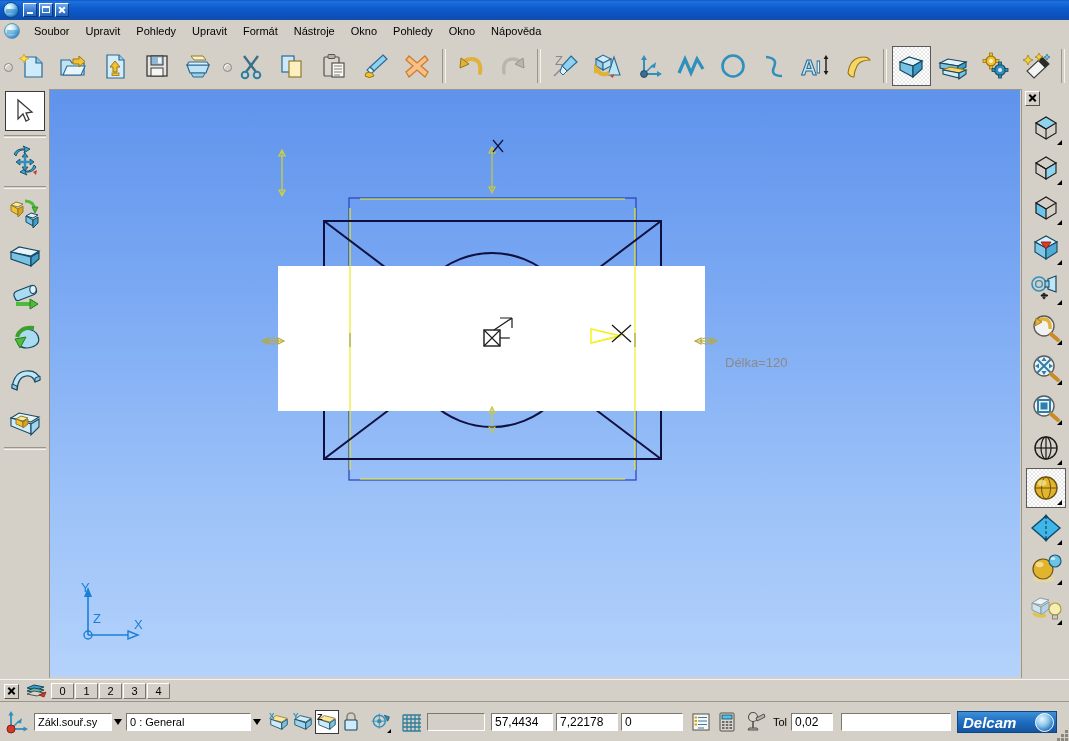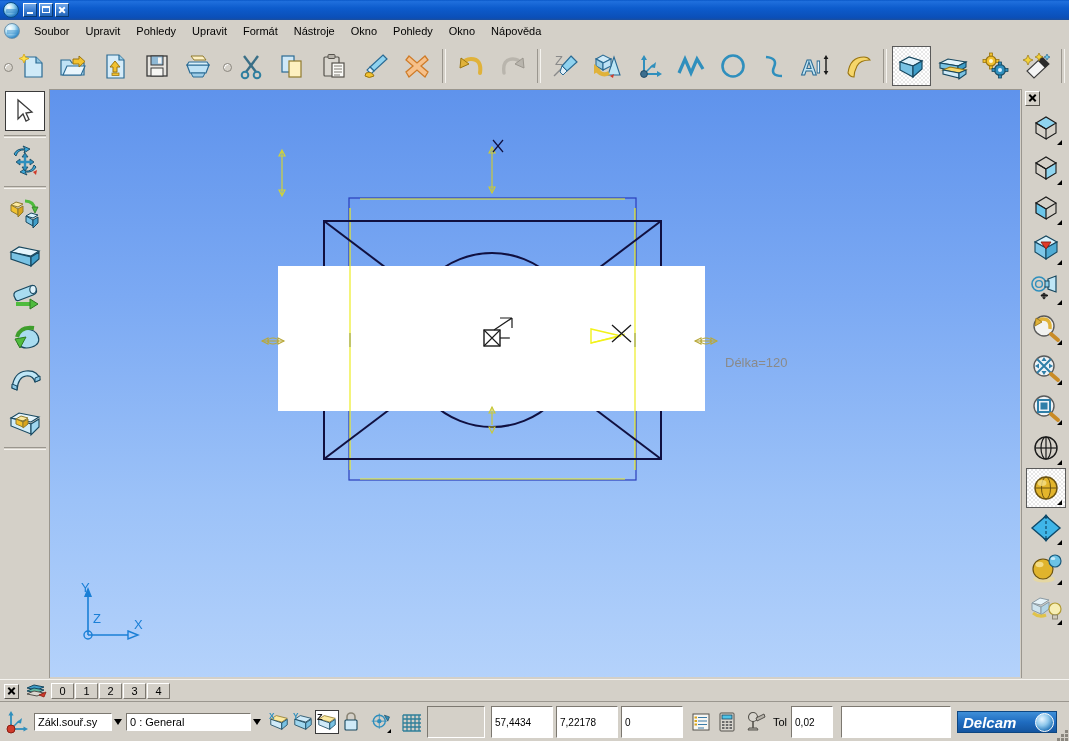"57,4434" .sfield { font-size: 10px -> 12px; height: 32px -> 18px }
